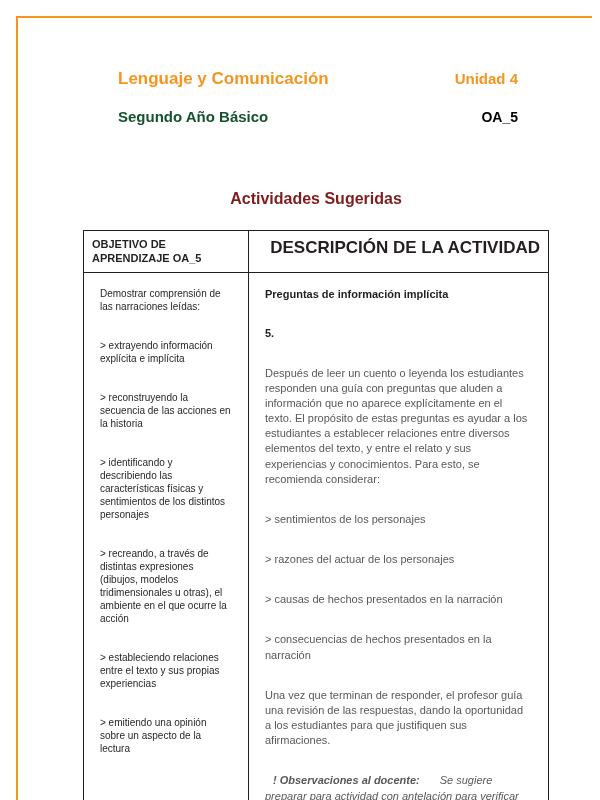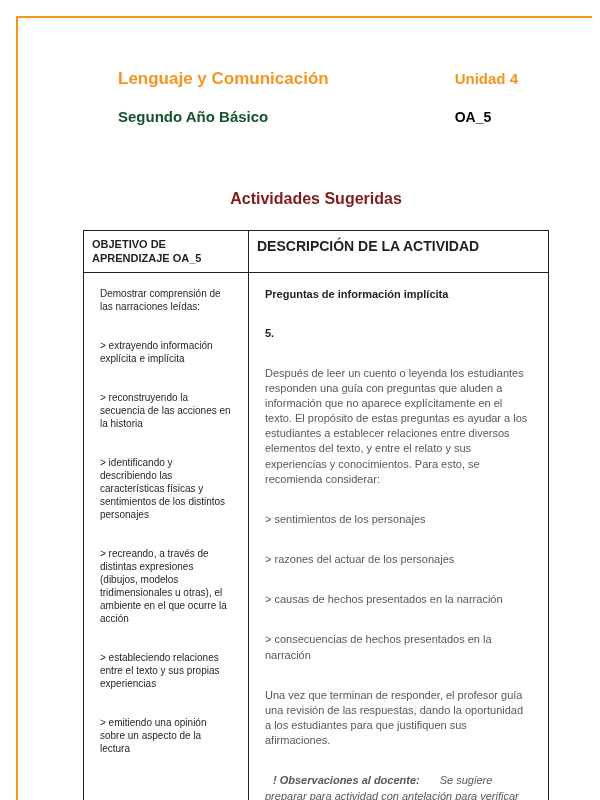"Unidad 4" .header-right { text-align: none -> right }
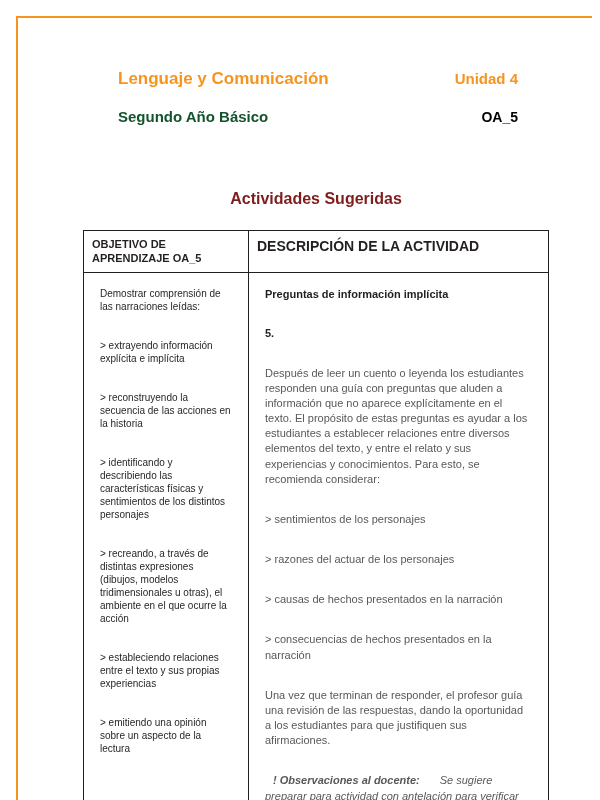"DESCRIPCIÓN DE LA ACTIVIDAD" .th-right { font-size: 14px -> 17px; text-align: left -> right }
